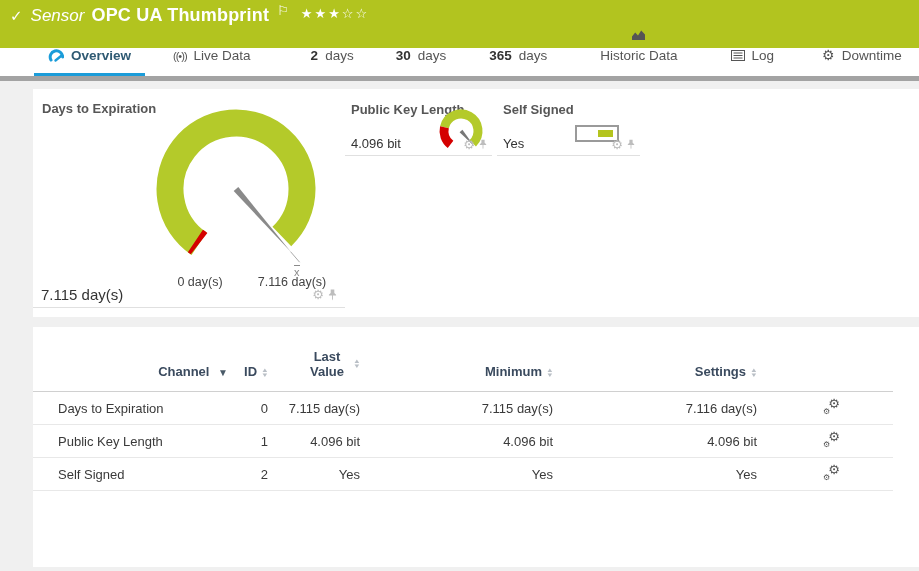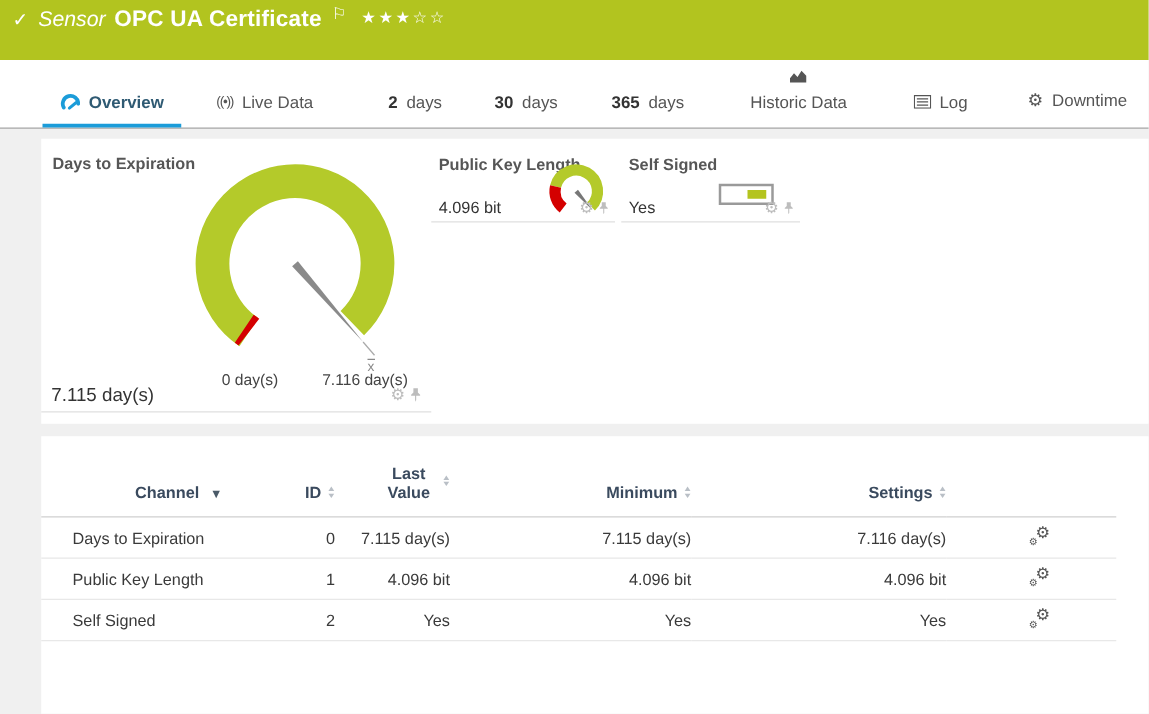"OPC UA Certificate" span.sensor-title { text: Certificate -> Thumbprint }
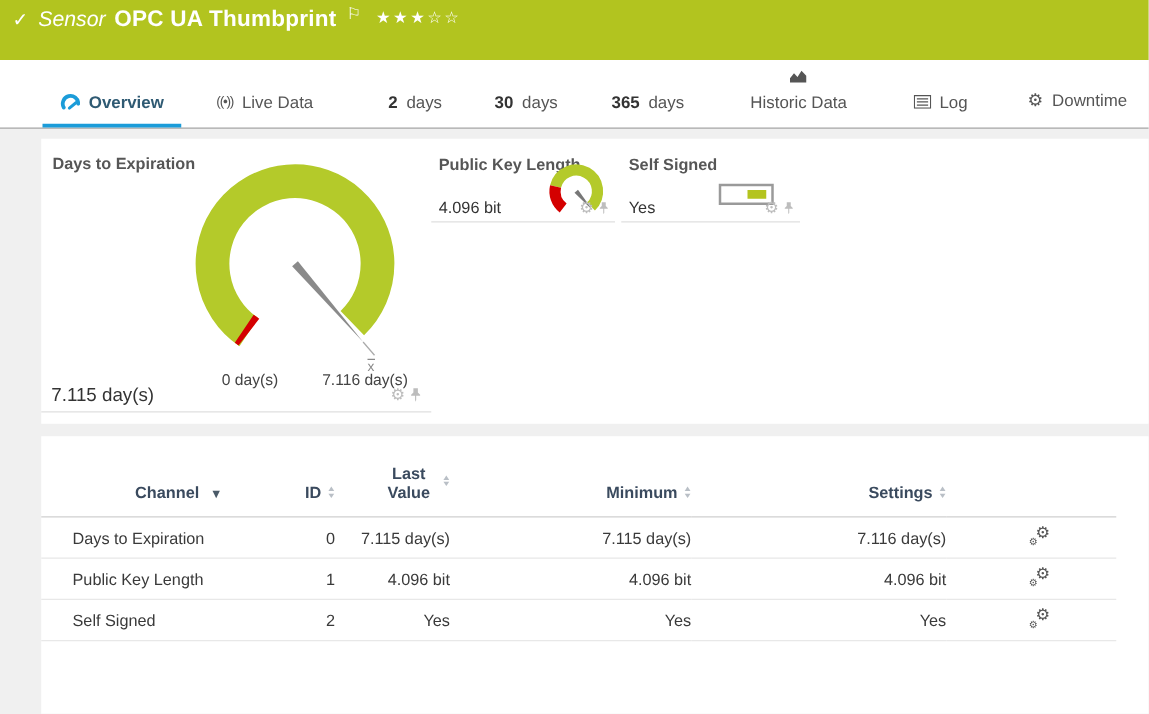"Overview" .tabbar { border-bottom: 1px solid #a3a3a3 -> 5px solid #a3a3a3; height: 55px -> 33px }
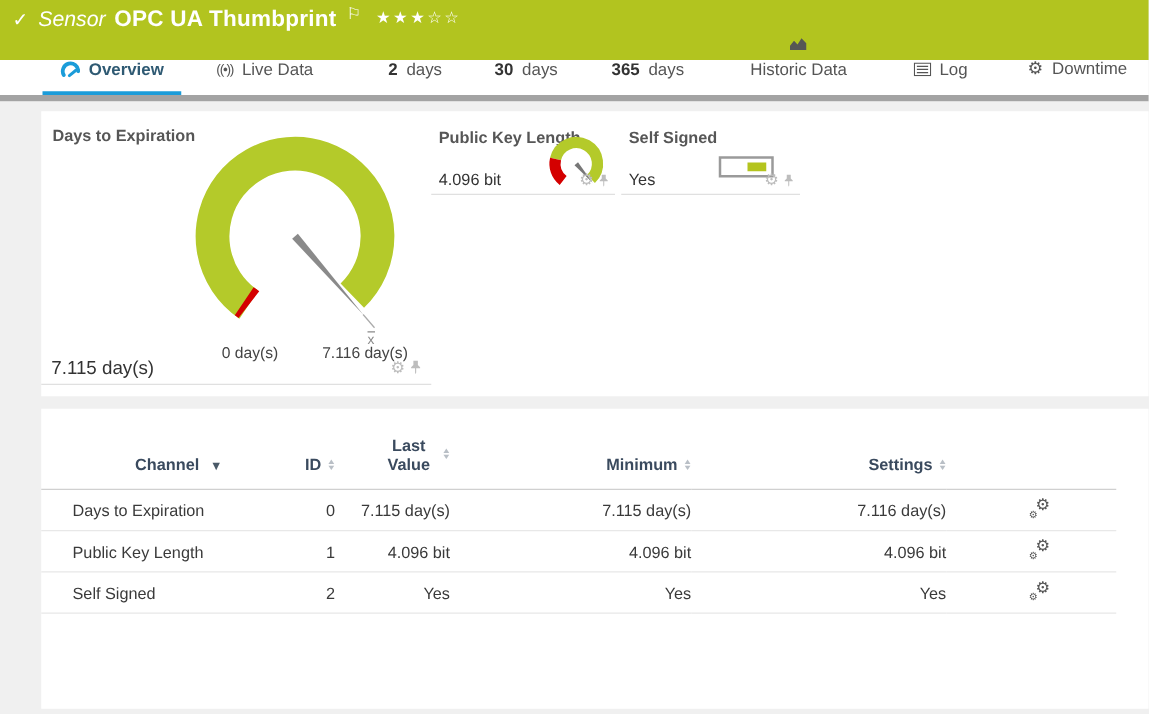"Channel ▼" th.left { text-align: center -> right }
